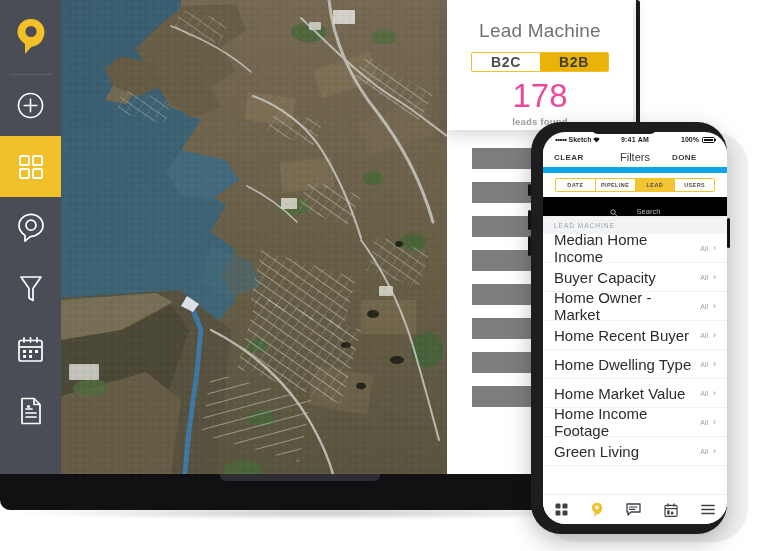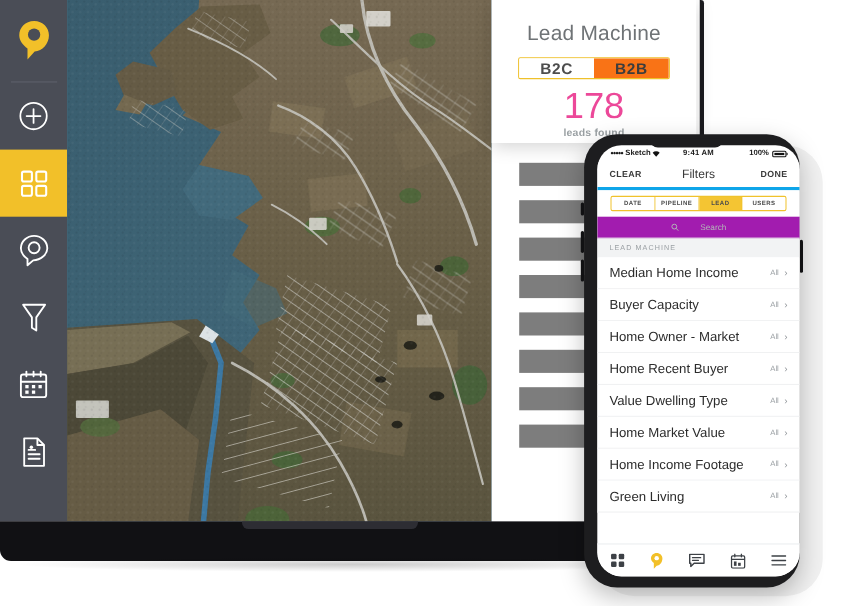"B2B" .seg-btn.on { background: #f97316 -> #eab308 }
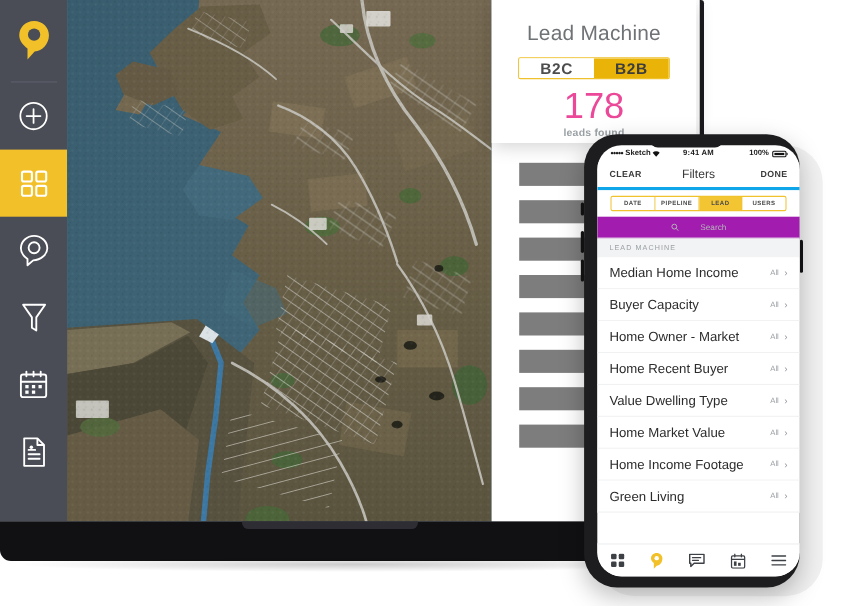"CLEAR" #navbar { border-bottom: 3px solid #0ea5e9 -> 6px solid #0ea5e9 }
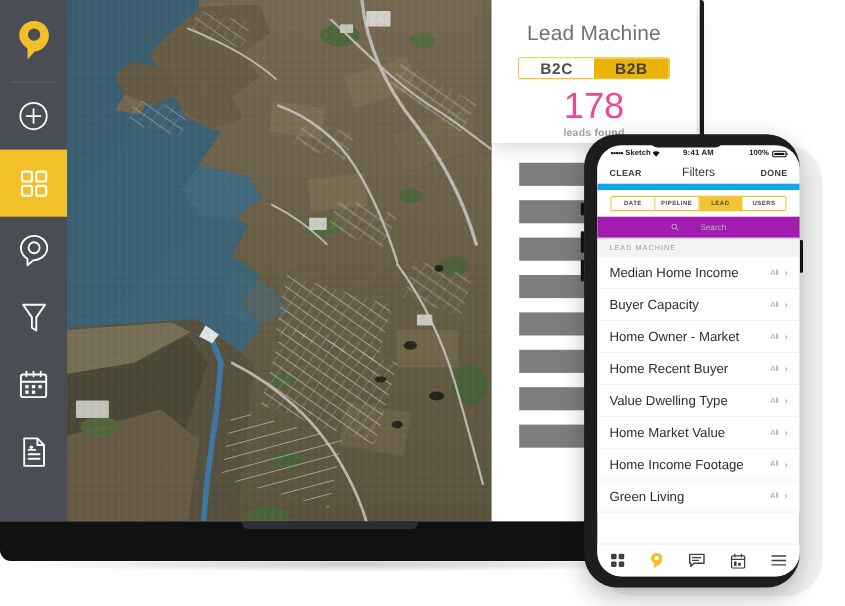"DONE" #navbar .nb-side.r { text-align: right -> none }
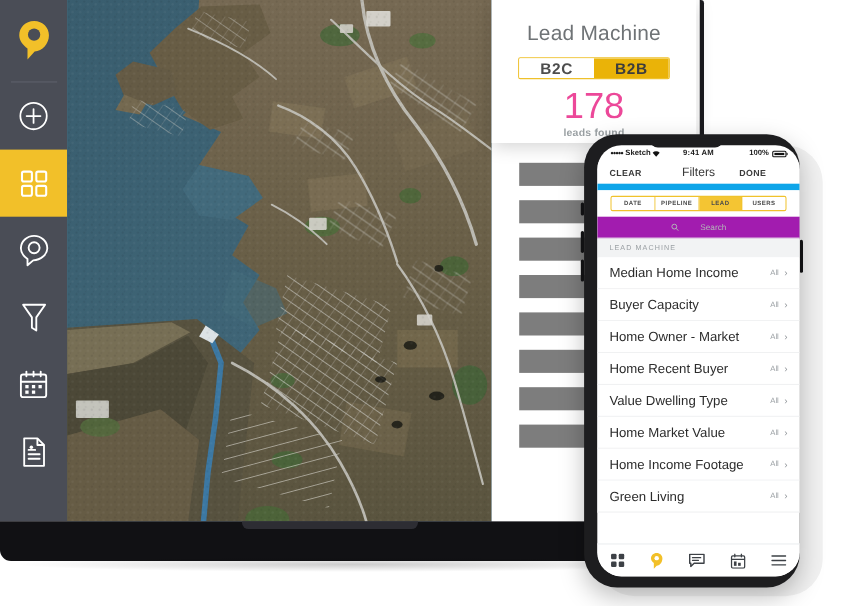"Search" #searchbar { align-items: center -> flex-end; background: #a21caf -> #000000 }
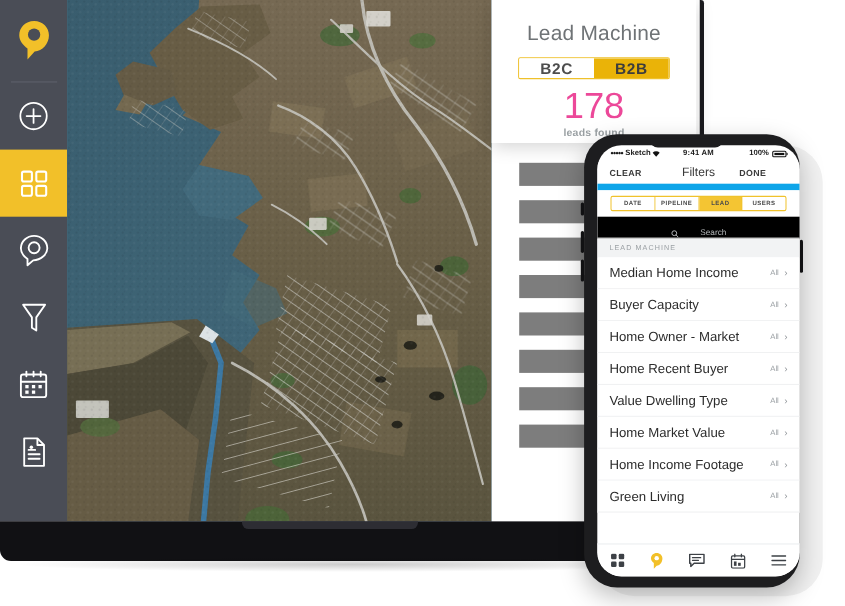"Median Home Income" .row .rlabel { font-size: 12px -> 15px }
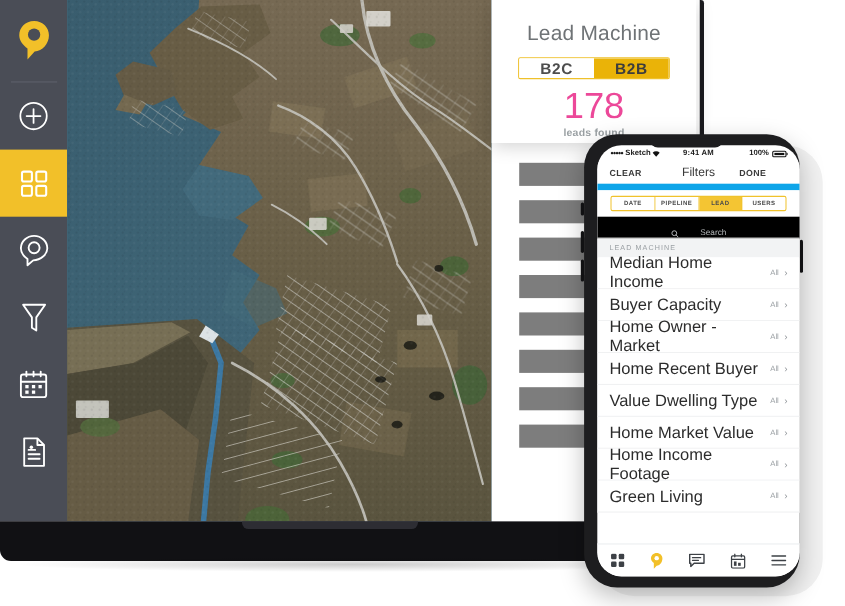"Value Dwelling Type" span.rlabel { text: Value -> Home }
